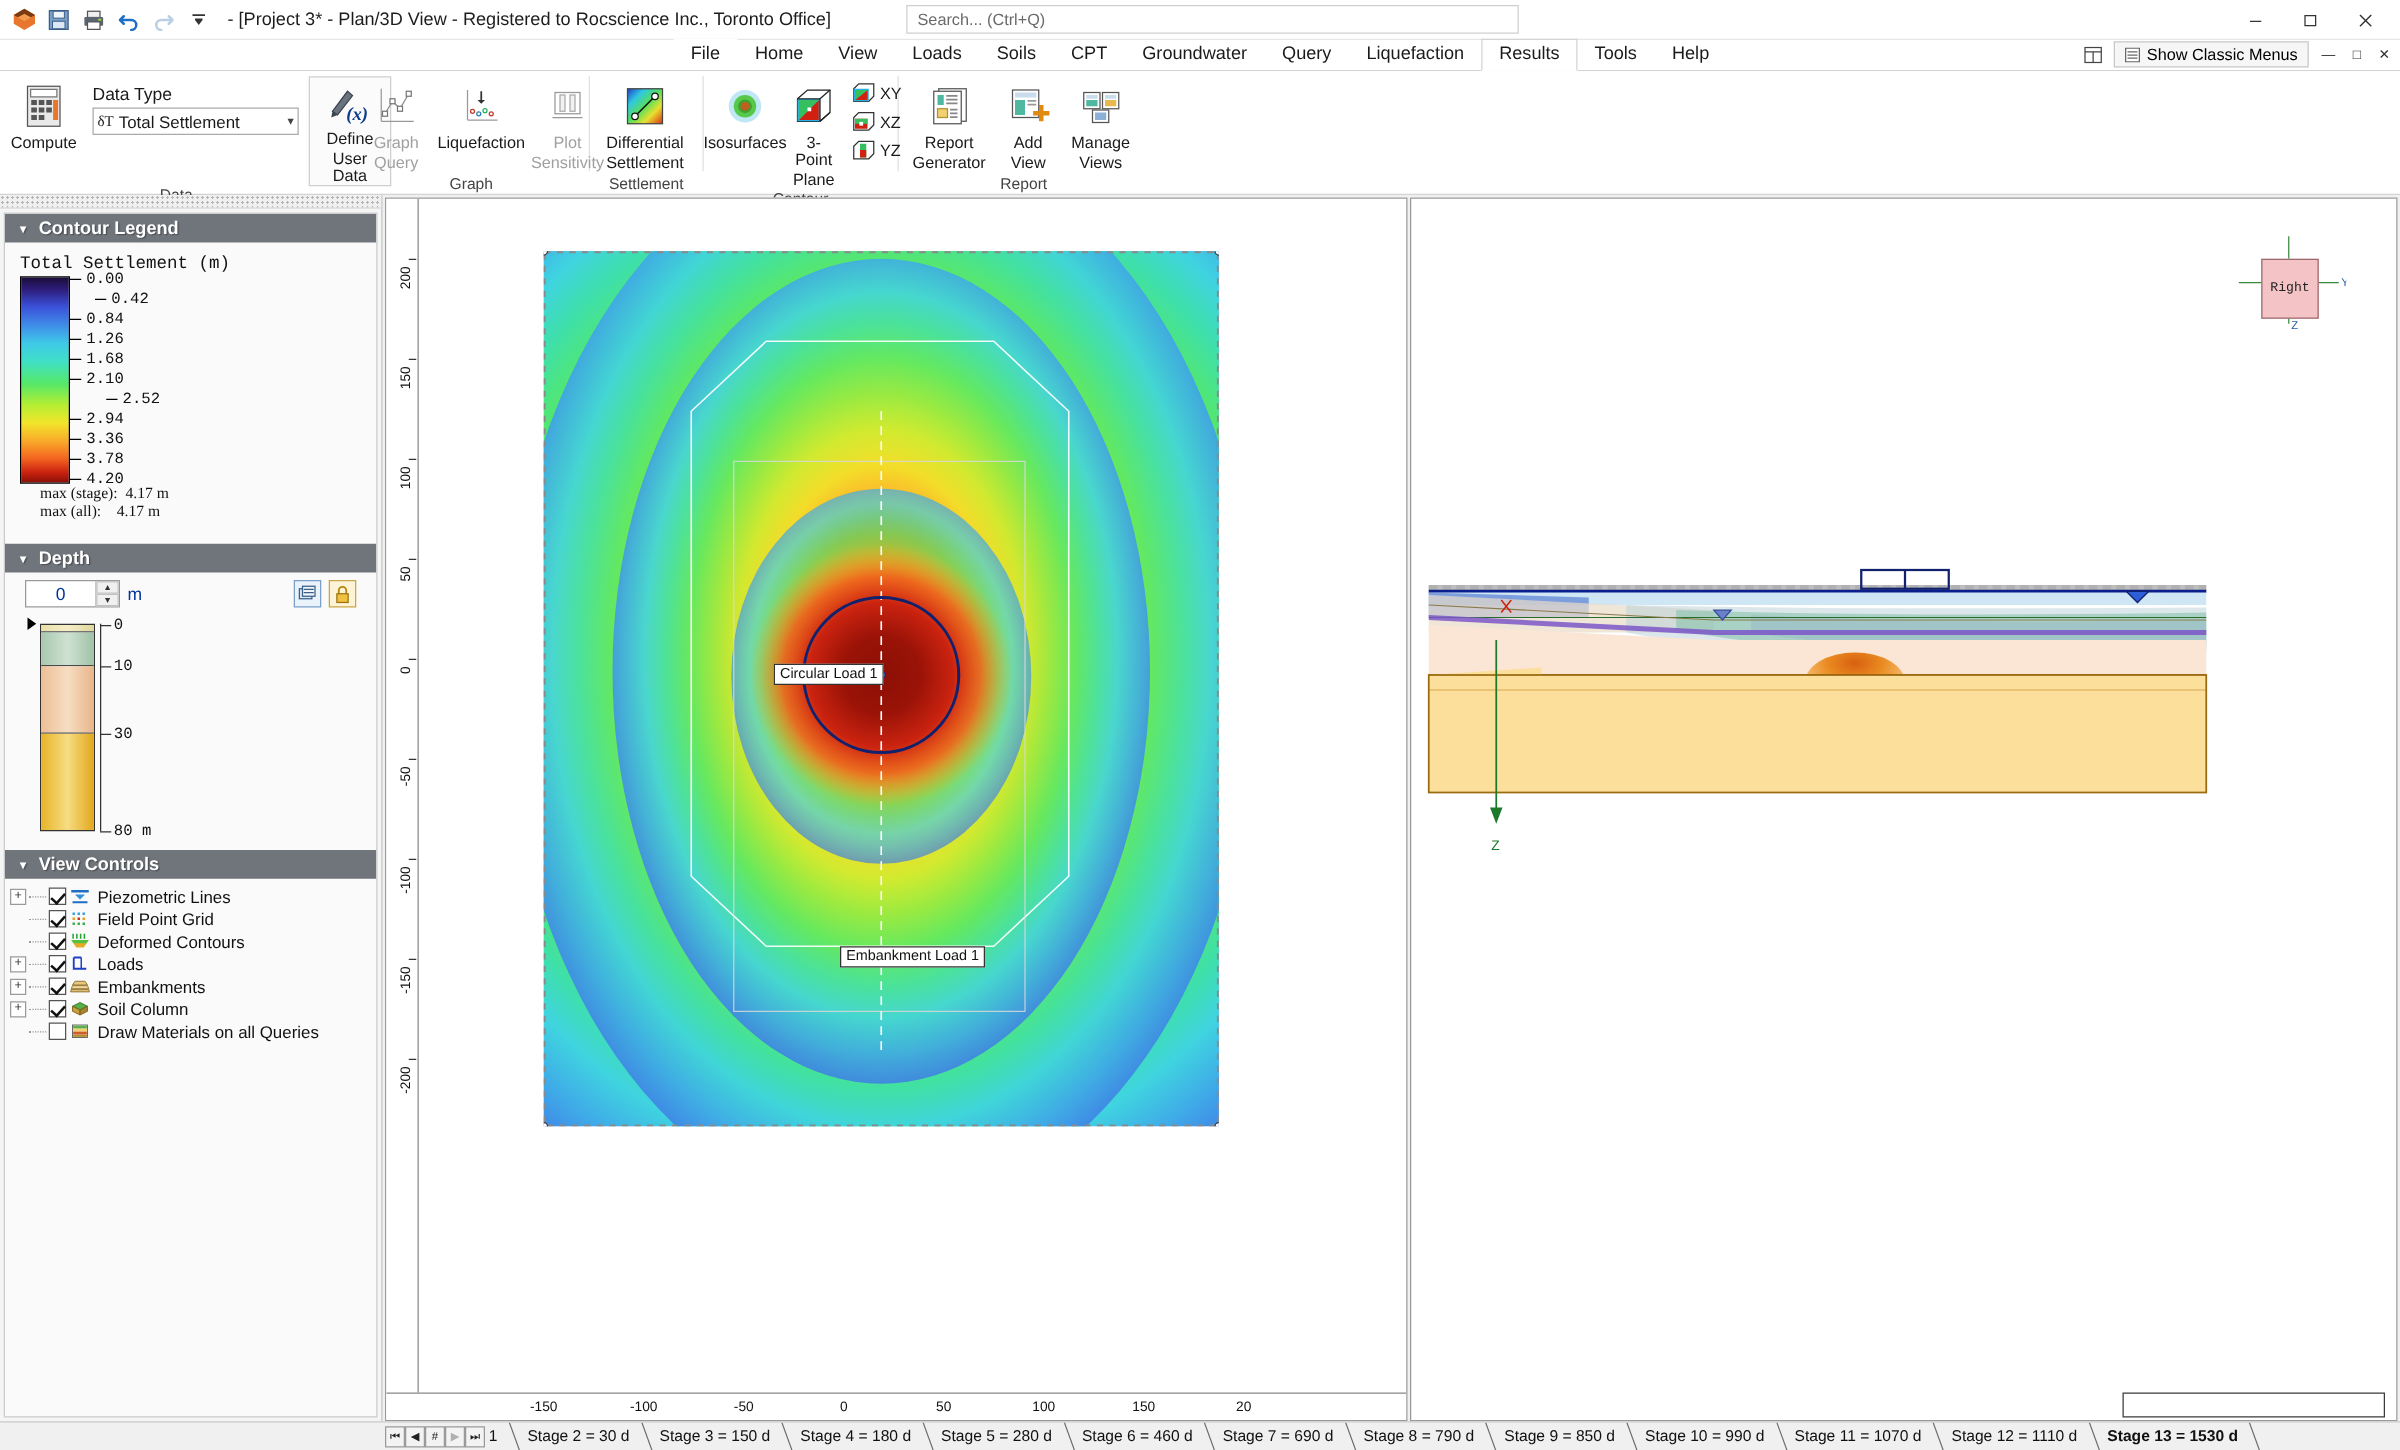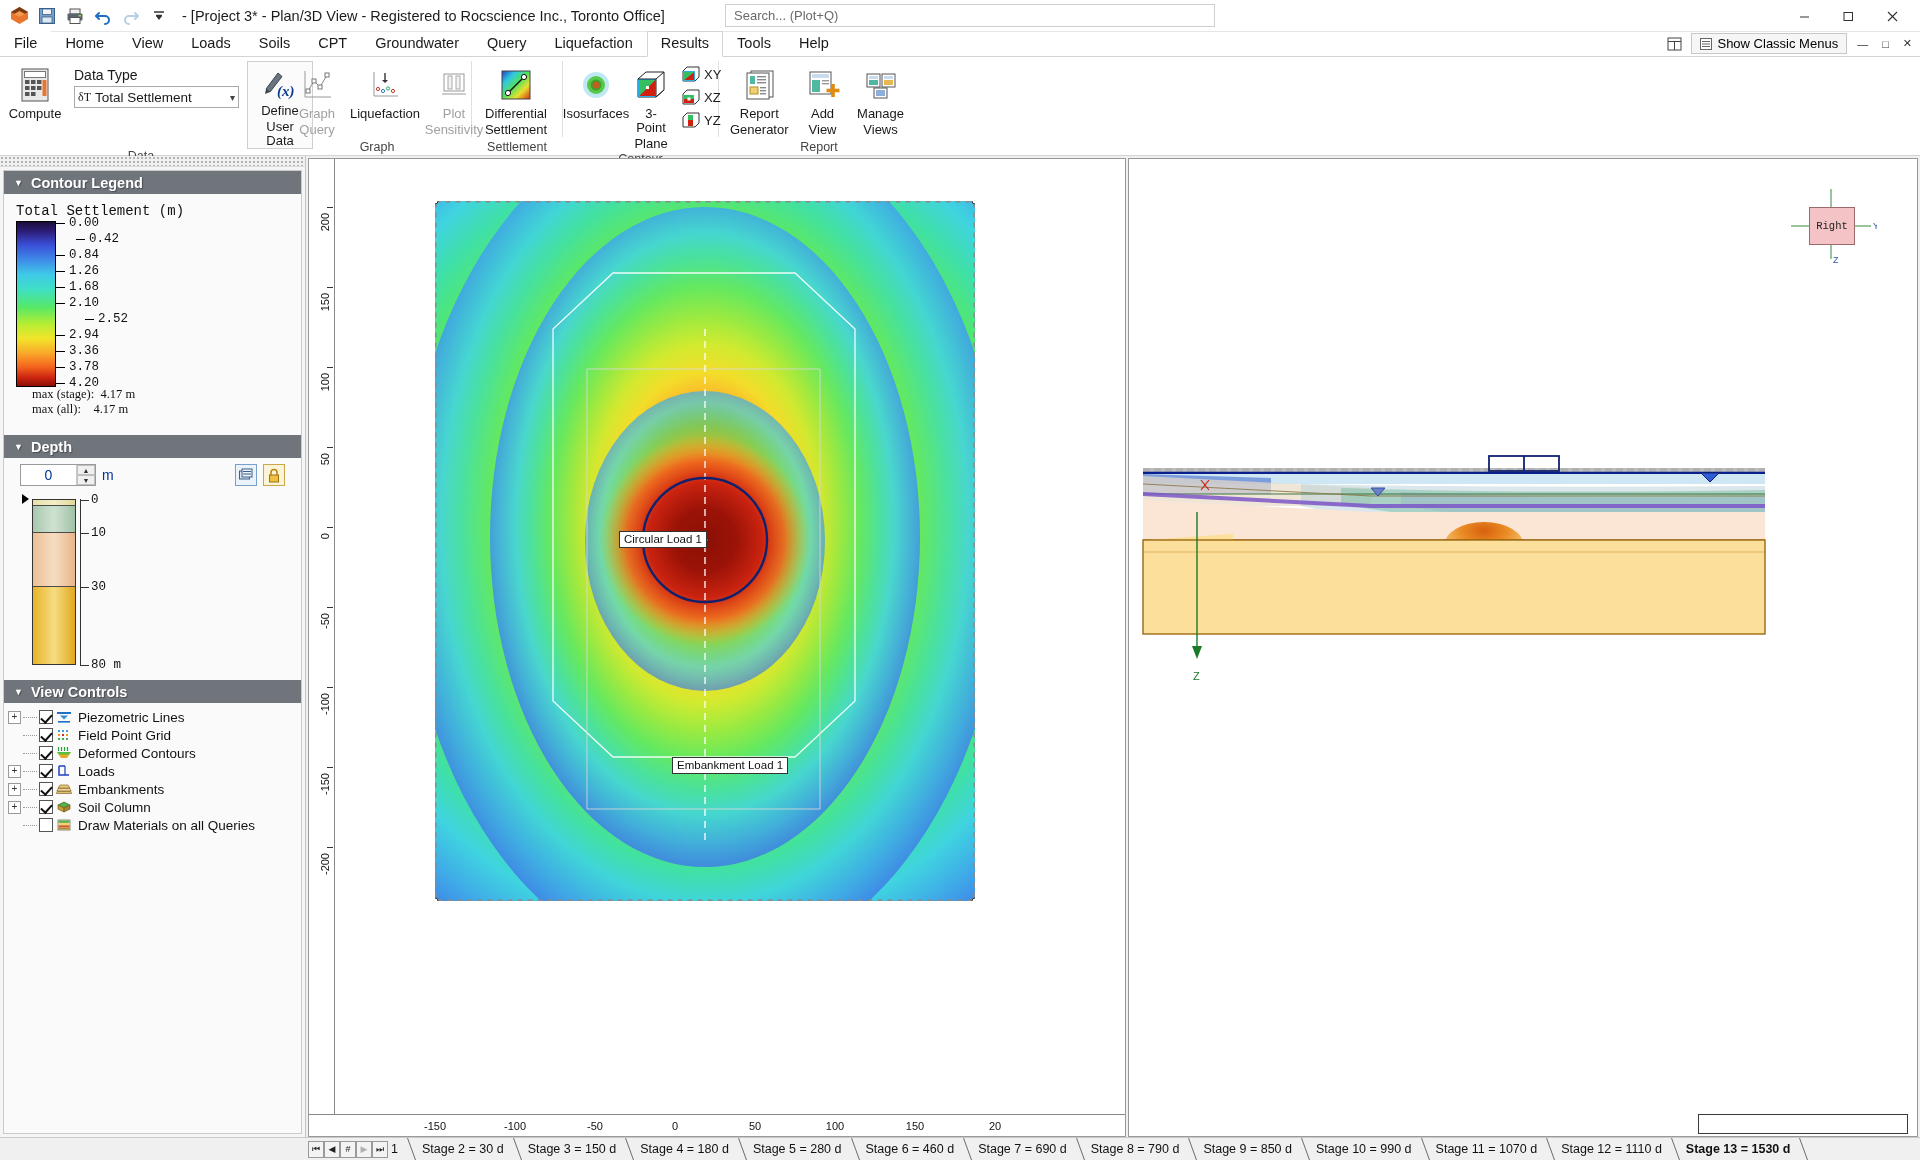"Search... (Plot+Q)" div.searchbox { text: Plot+Q -> Ctrl+Q }
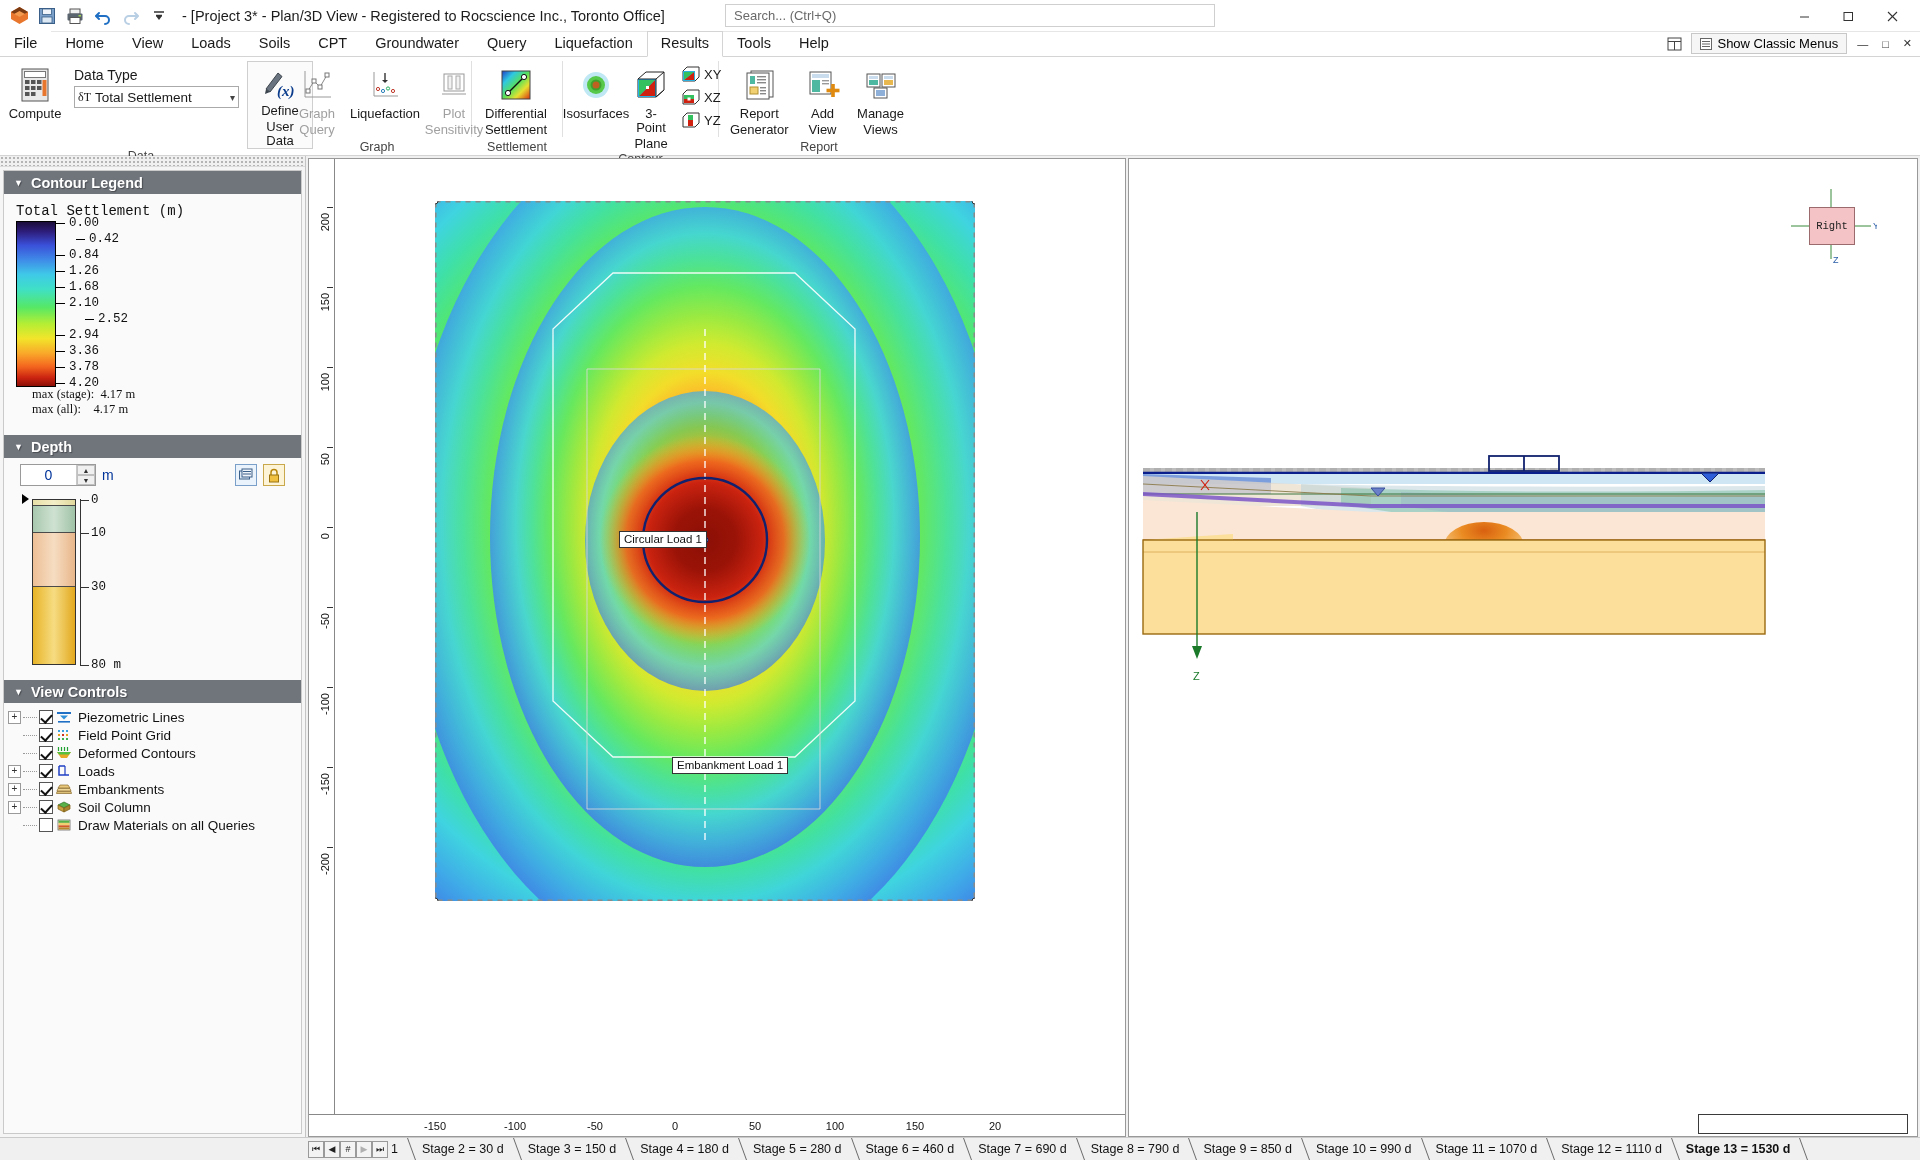"File" .ribbon-tabs { justify-content: none -> center }
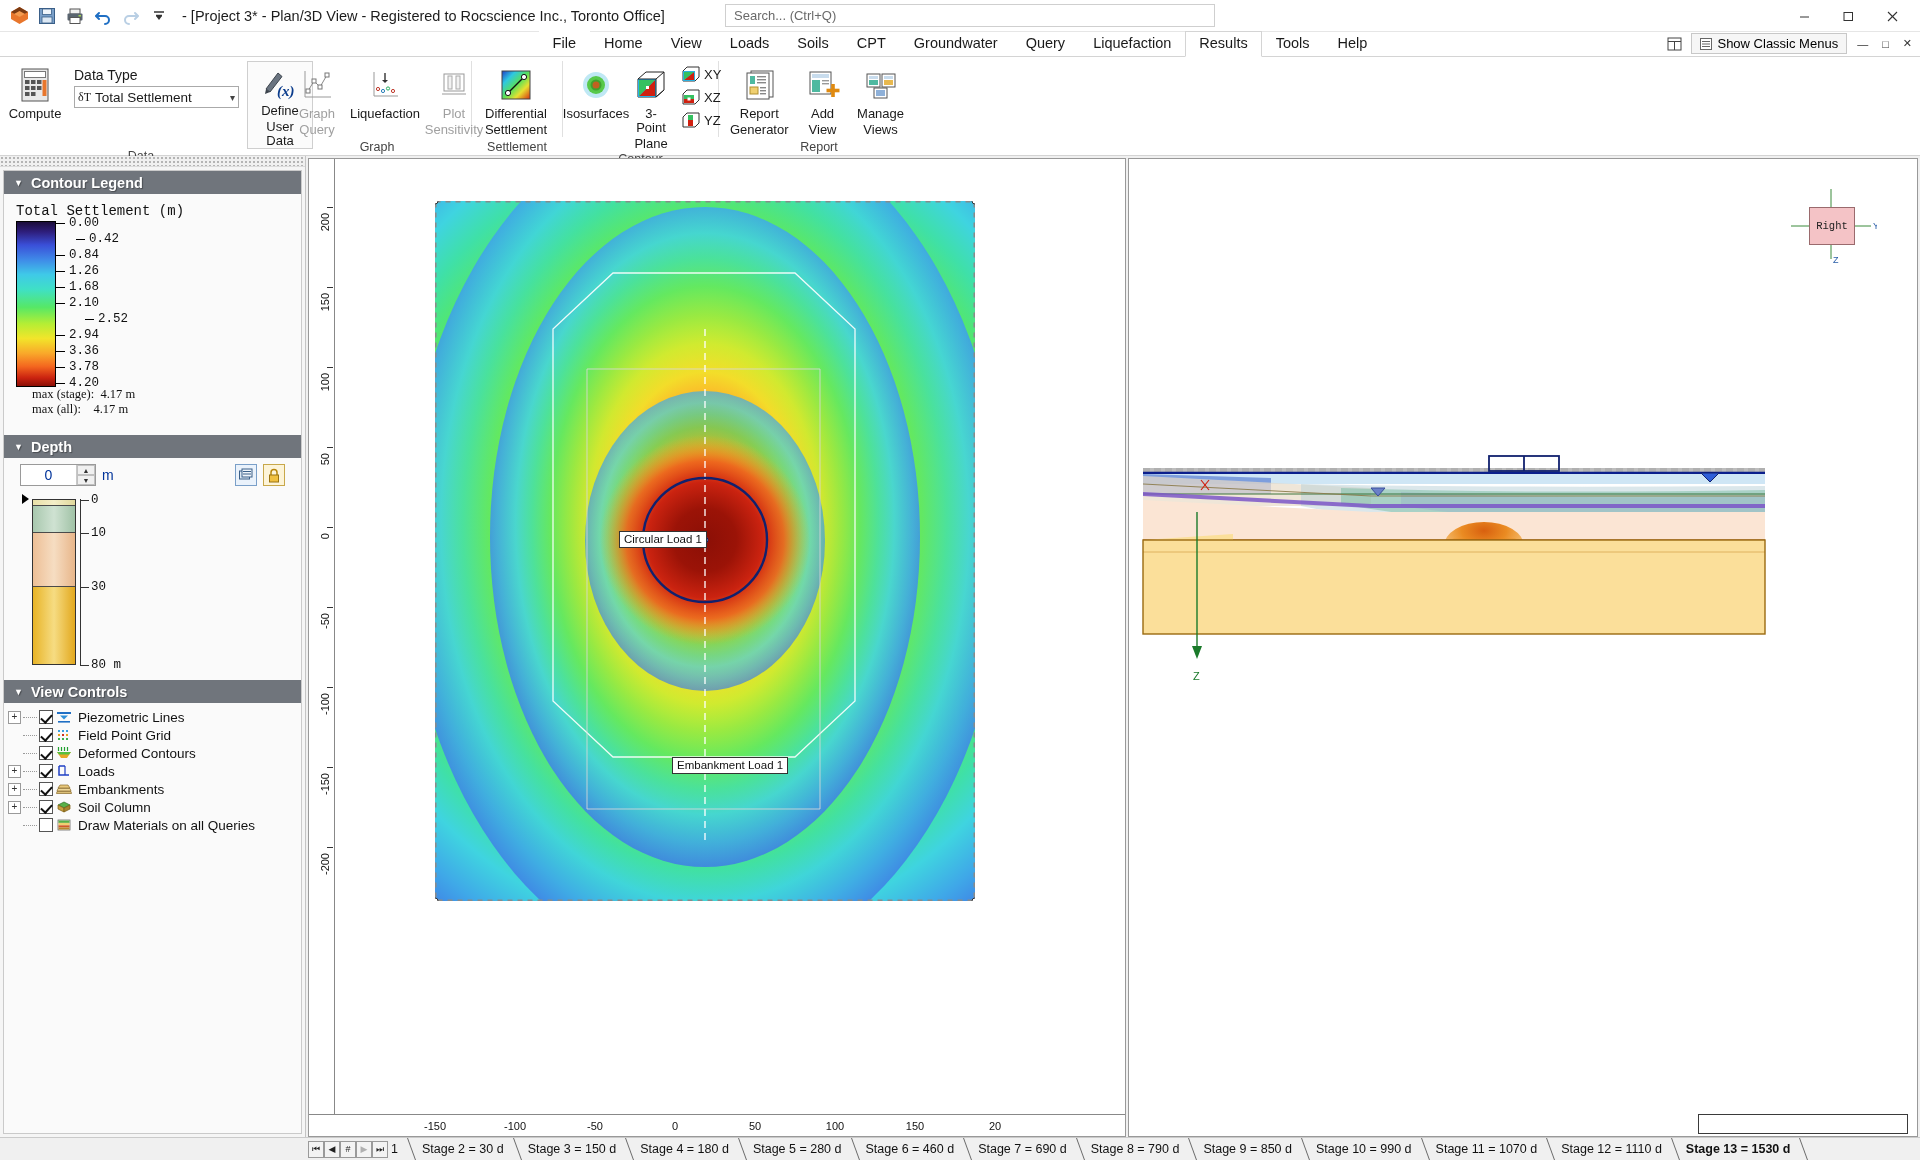"Right" .cube-face { height: 38px -> 48px }
